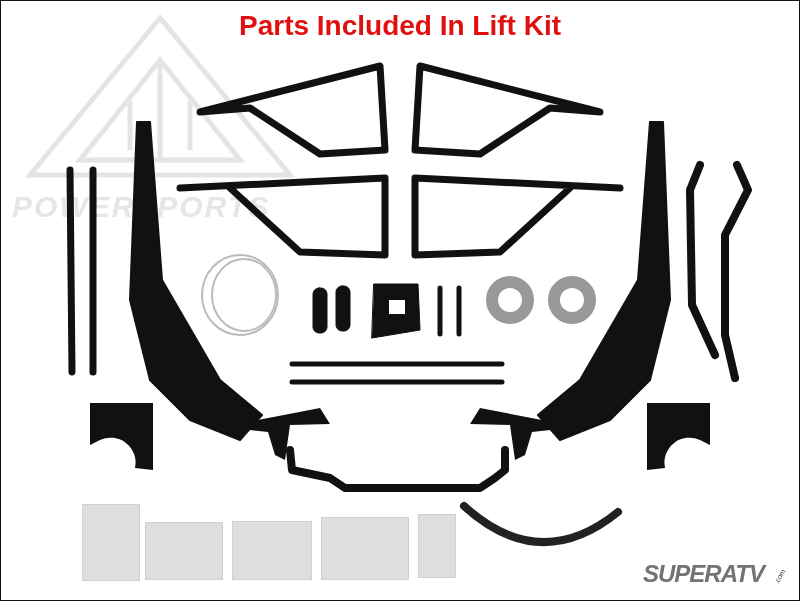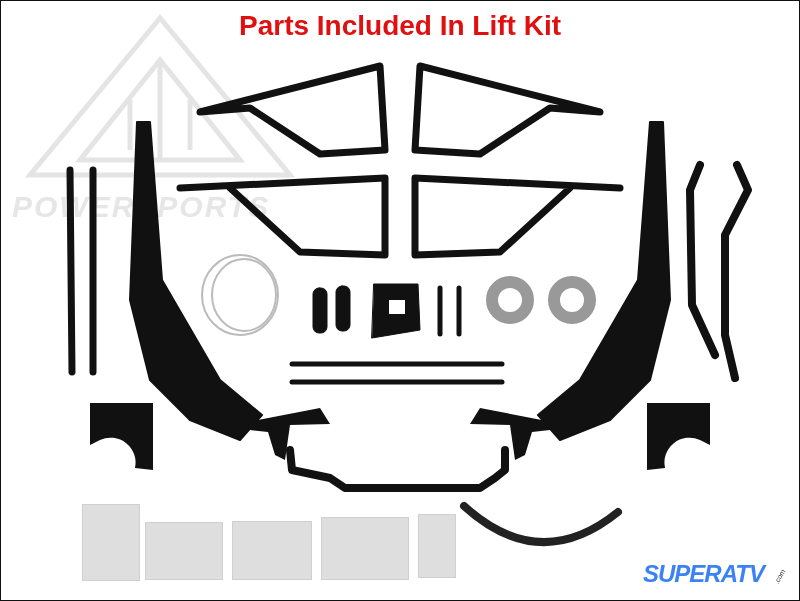"SUPERATV" .brand { color: #3b82f6 -> #737373 }
